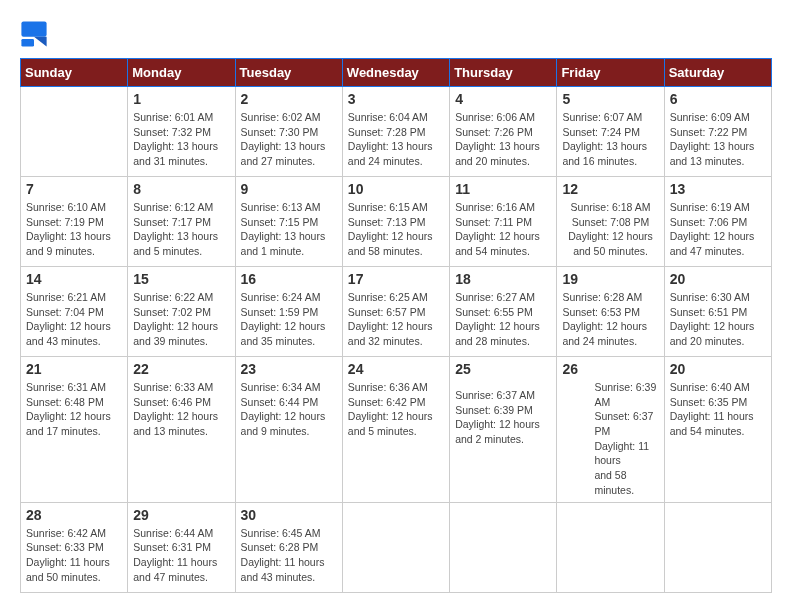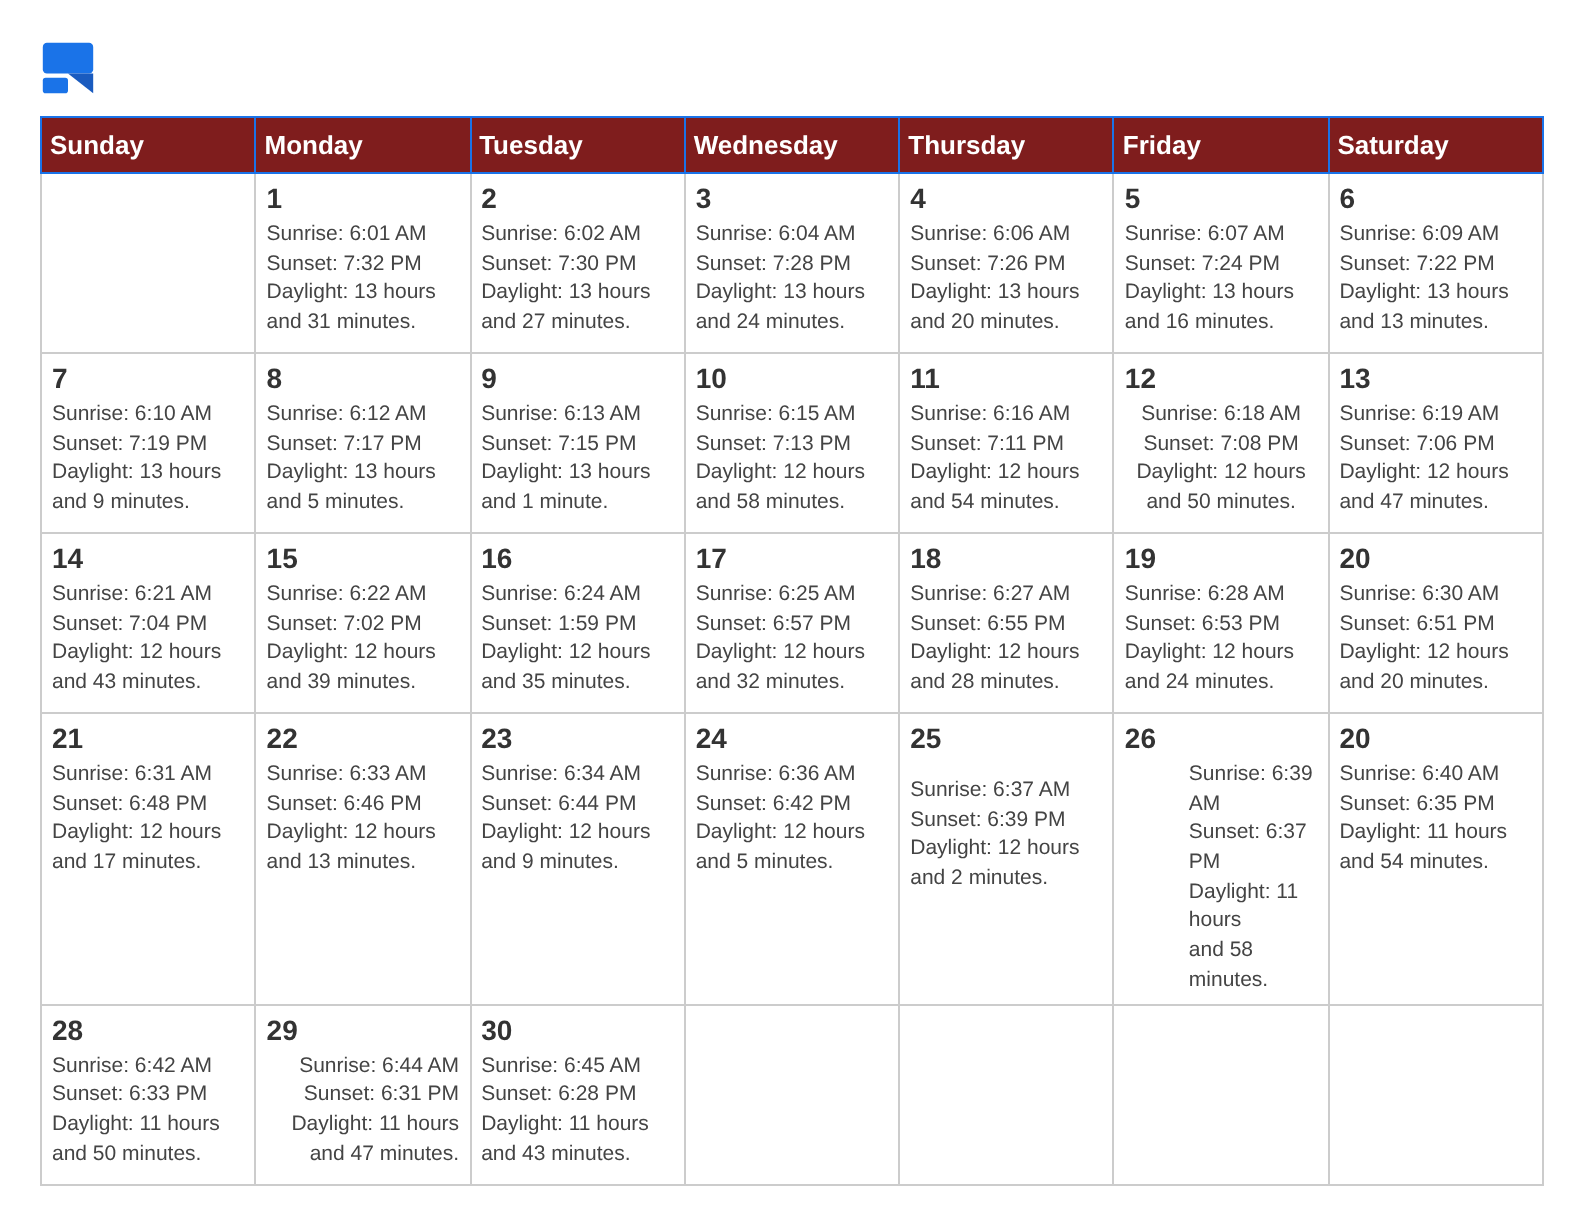"Sunrise: 6:44 AM" div.cell-text { text-align: right -> none }
